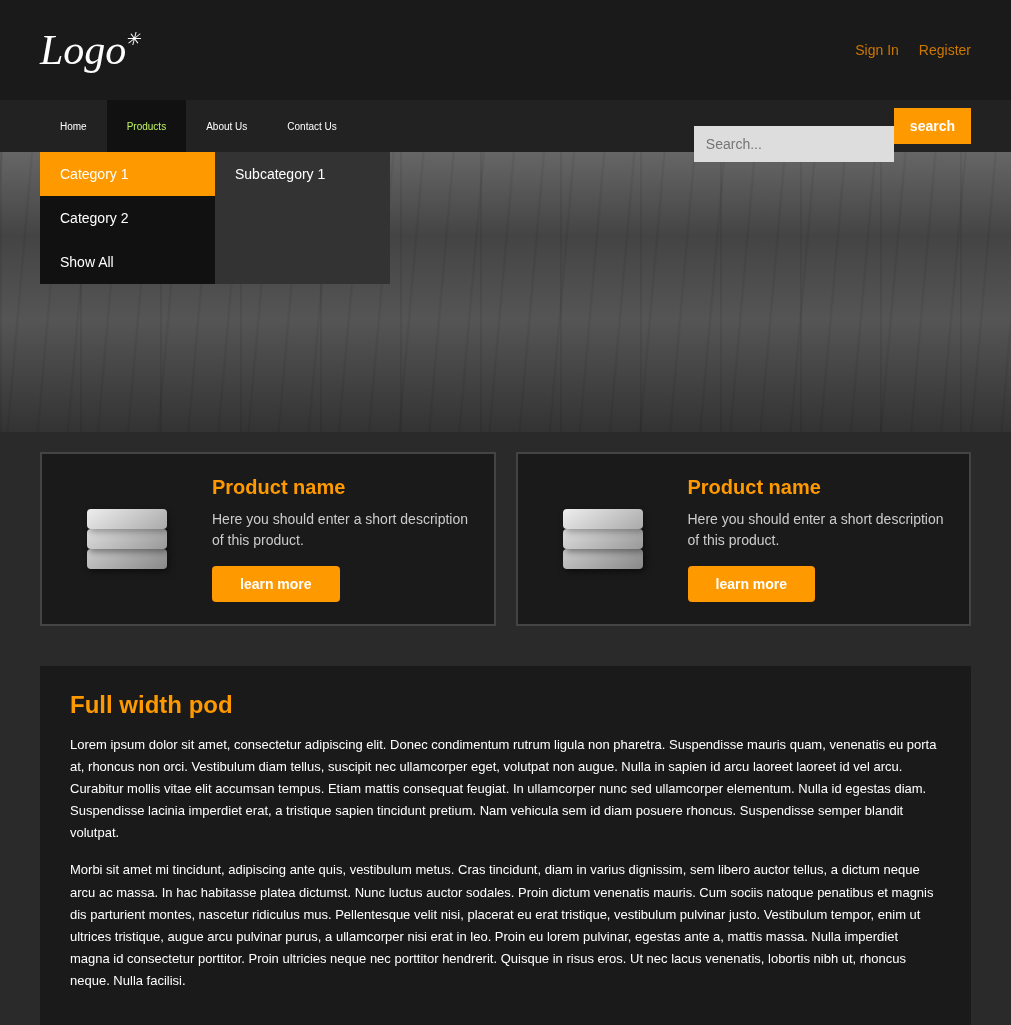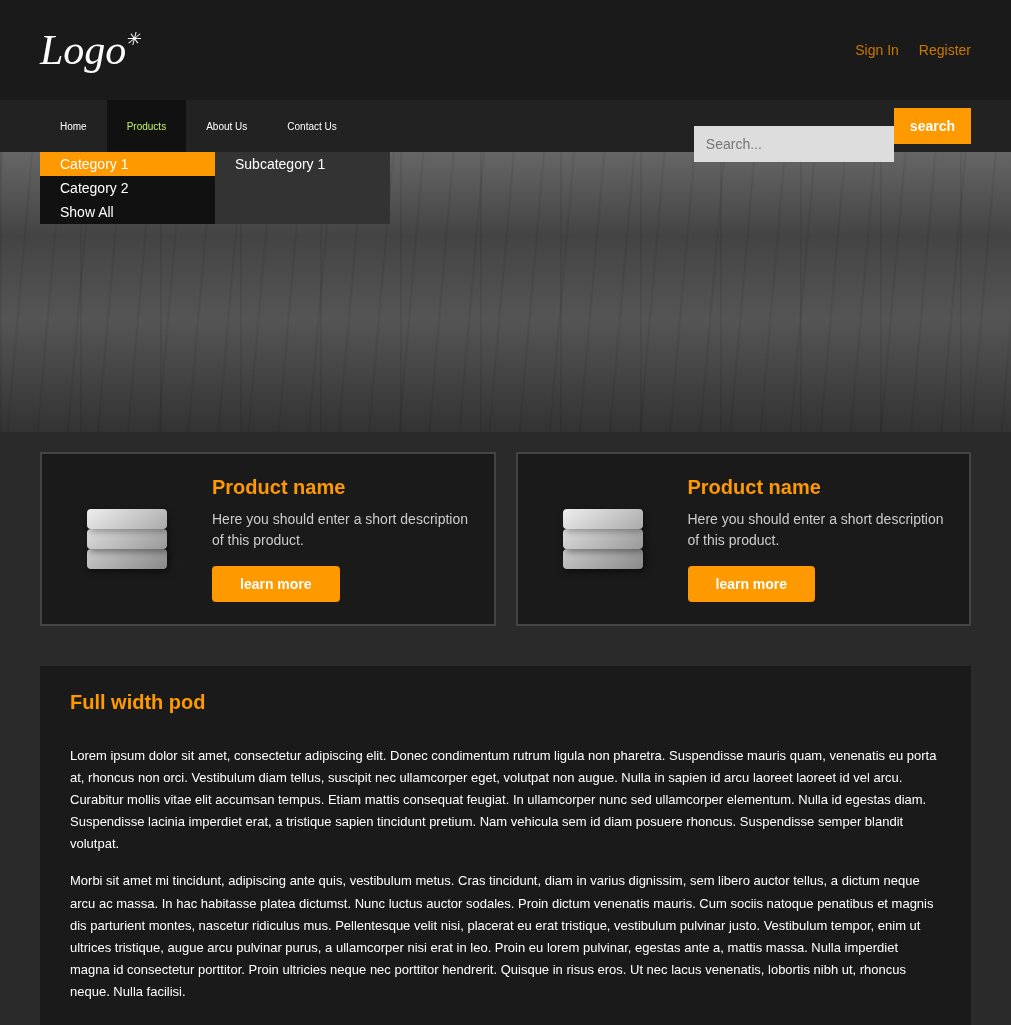"Category 1" .dropdown-item { padding: 4px 20px -> 14px 20px }
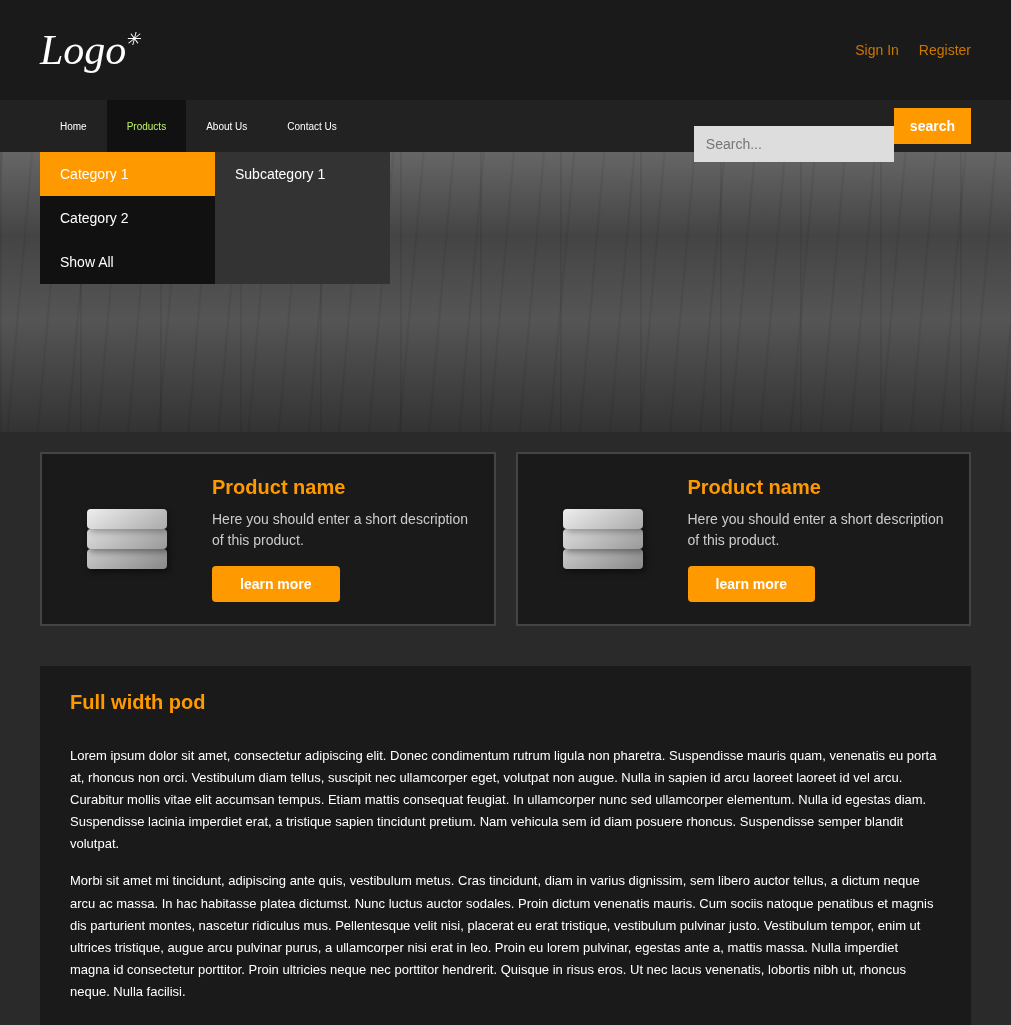"Full width pod" .pod-title { font-size: 20px -> 24px; margin-bottom: 31px -> 15px }
